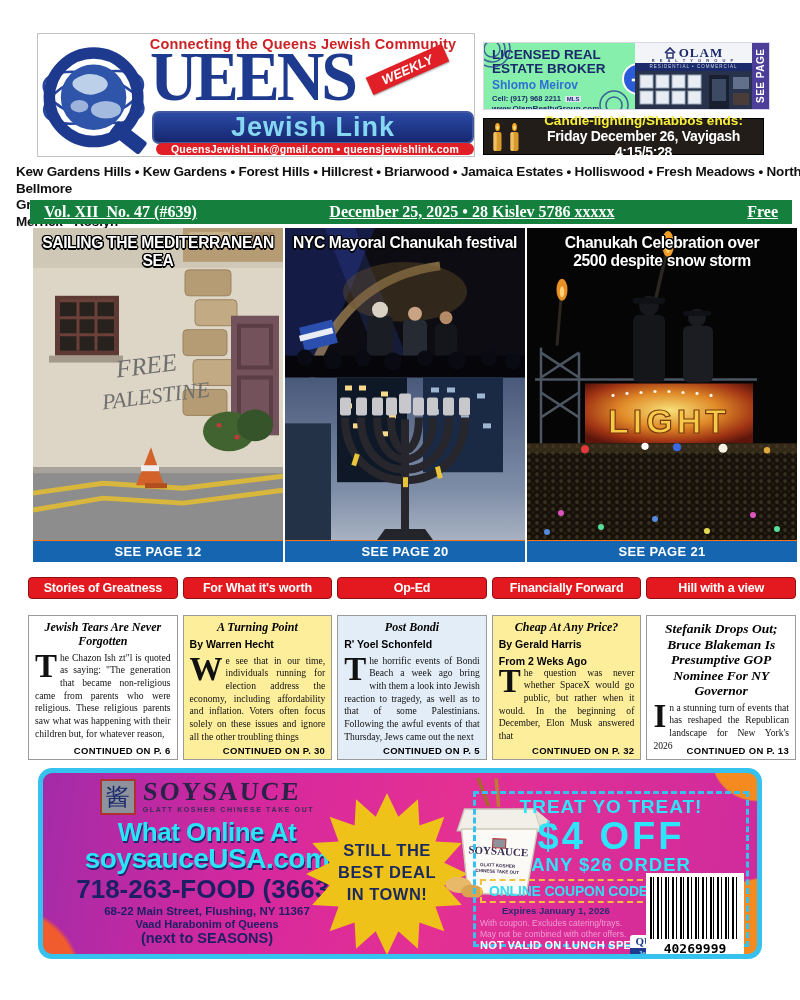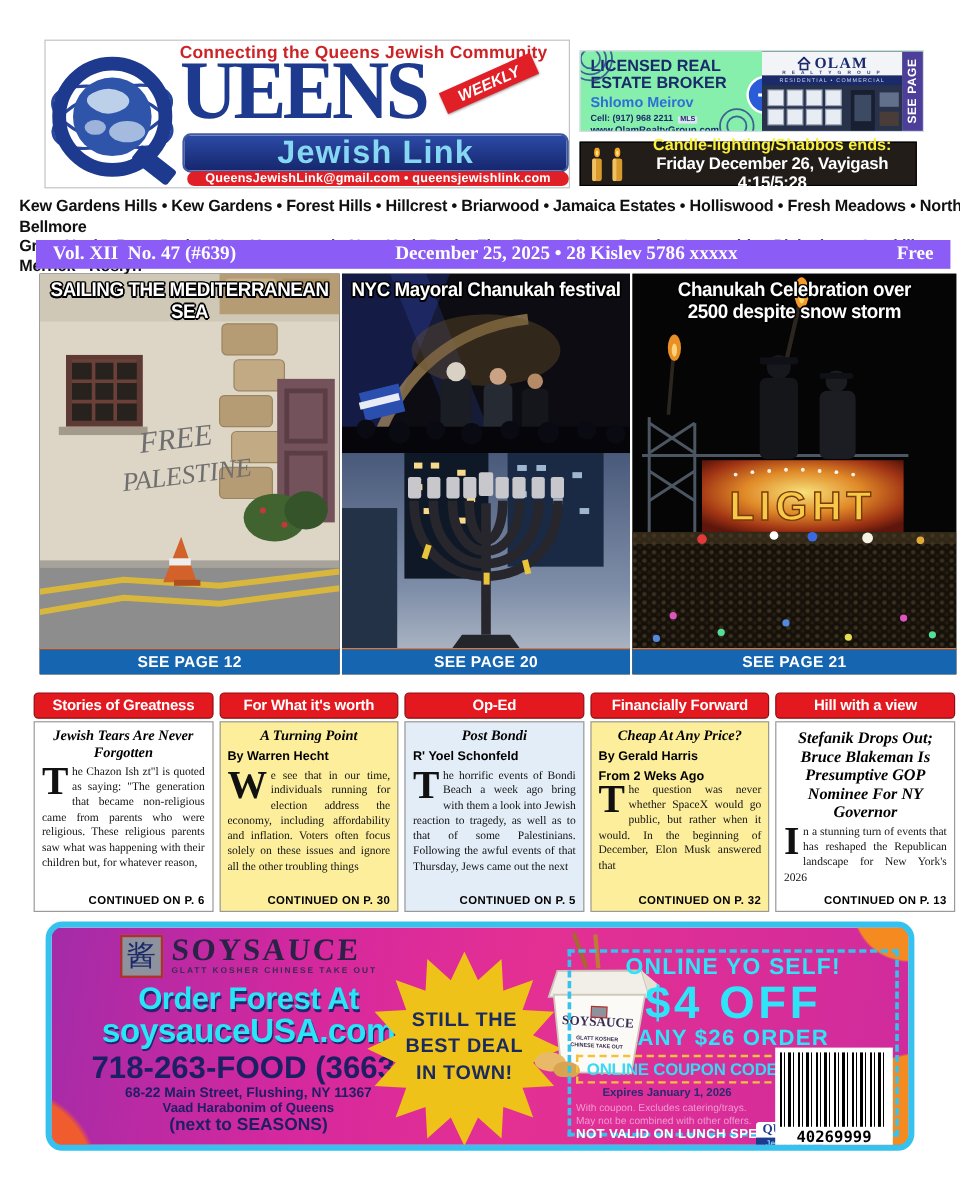"Vol. XII No. 47 (#639)" .issue-bar { background: #8b5cf6 -> #15803d; text-decoration: none -> underline }
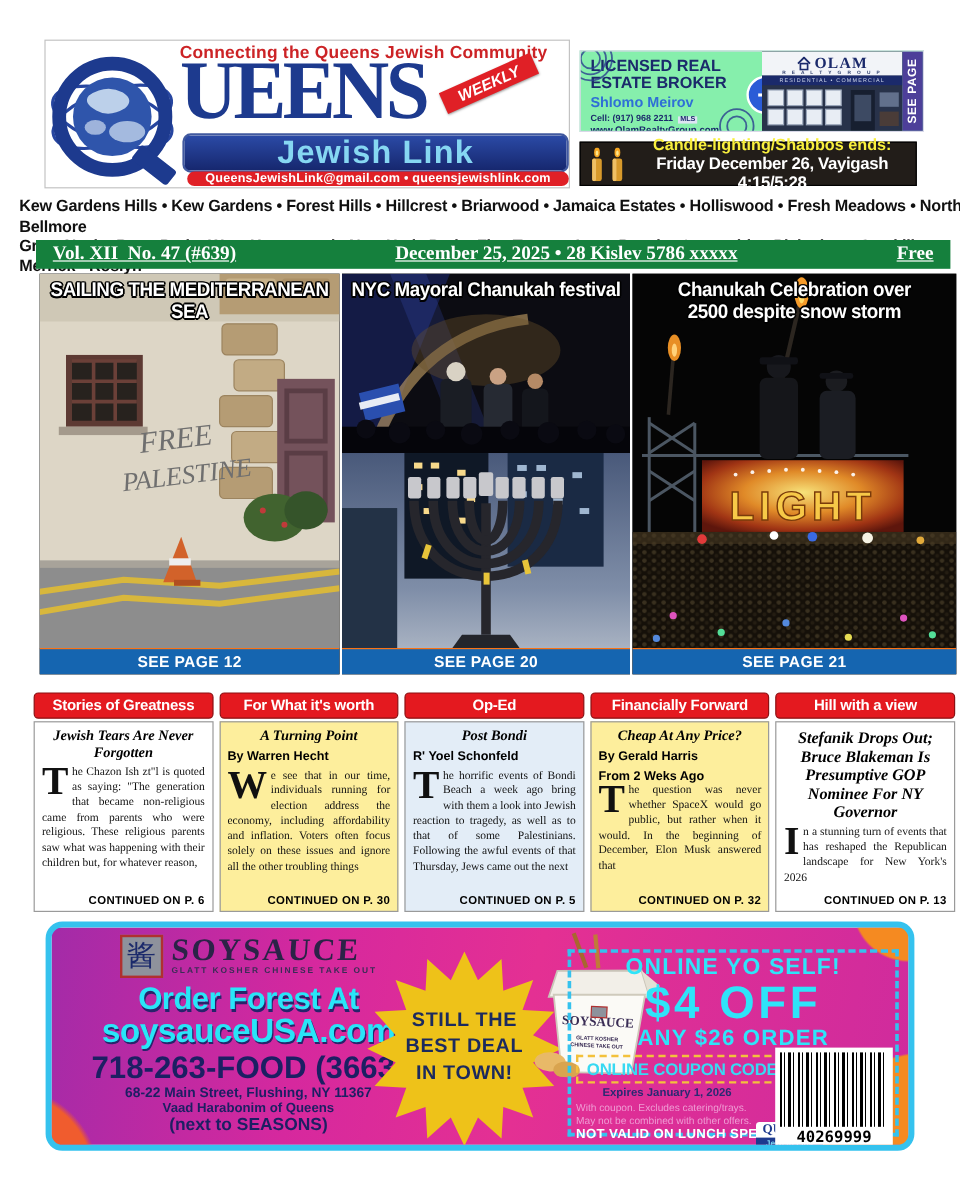"Stories of Greatness" .col-header { margin-bottom: 2px -> 16px }
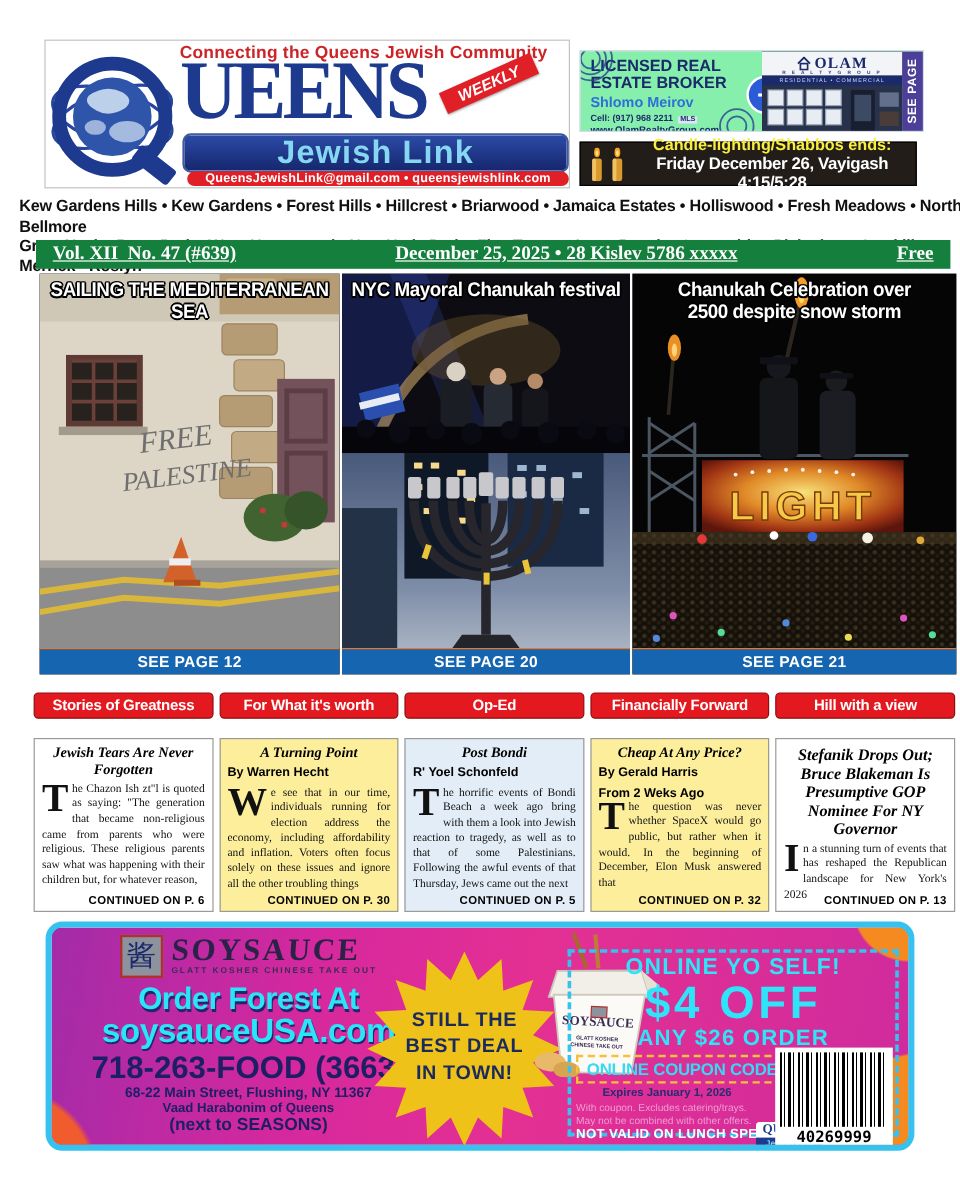"ONLINE YO SELF!" div.treat { text: ONLINE YO SELF -> TREAT YO TREAT }
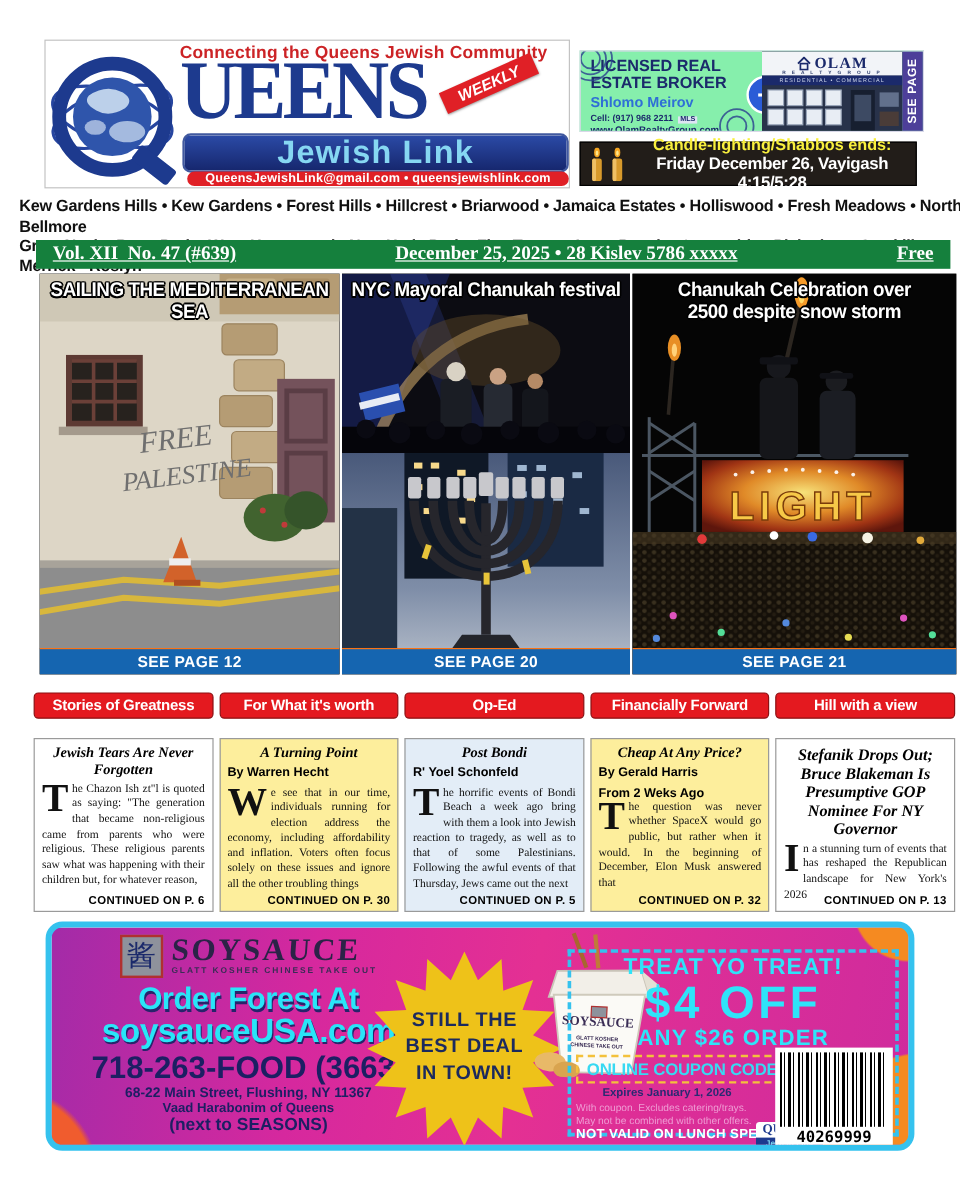"Order Forest At" div.order1 { text: Order Forest -> What Online }
